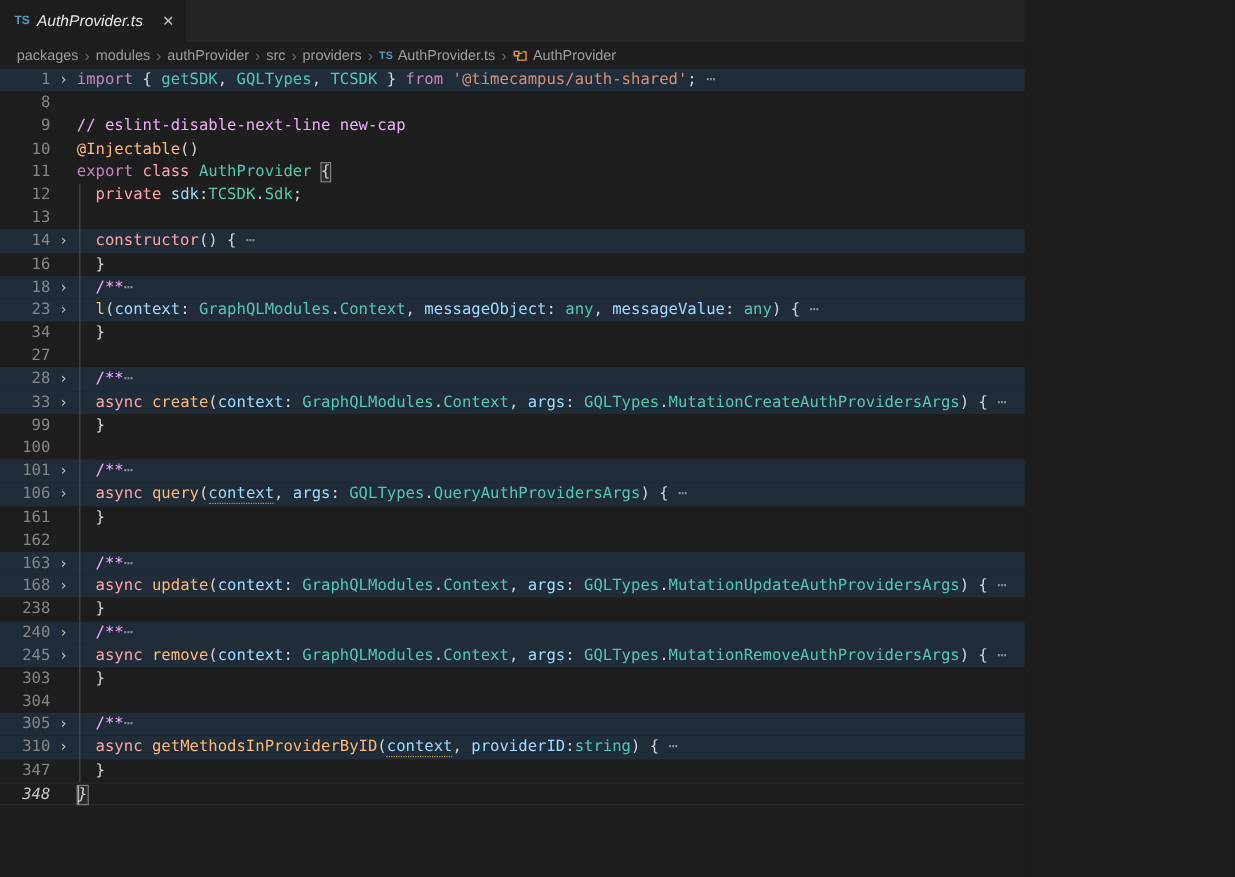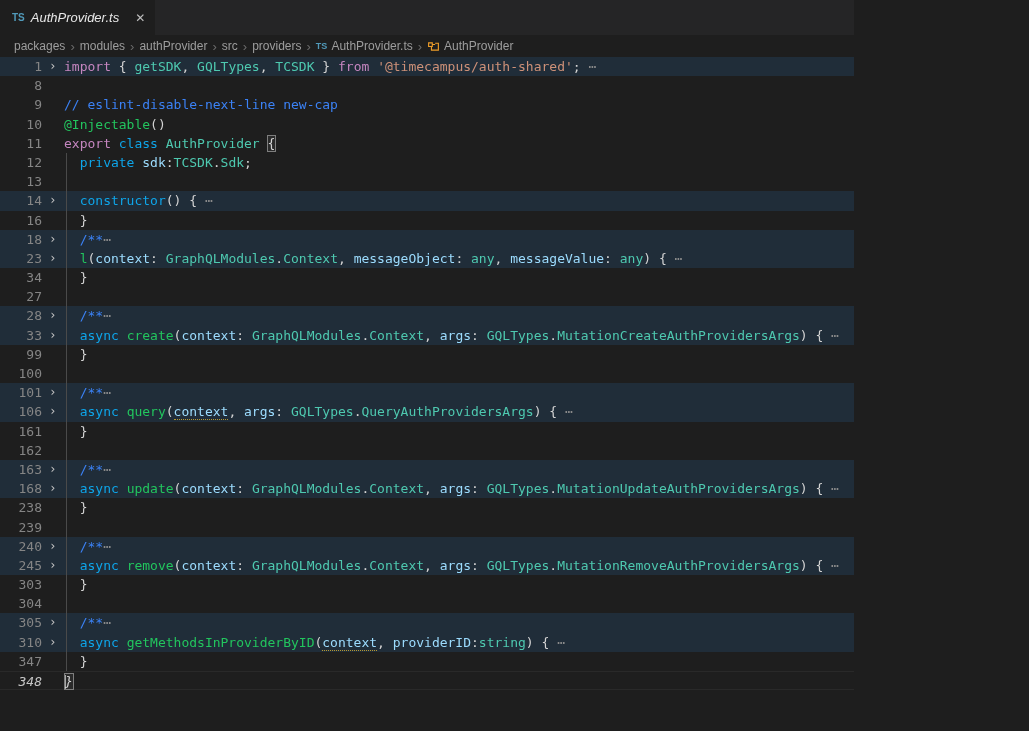"// eslint-disable-next-line new-cap" .tok-c { color: #3b82f6 -> #f0abfc }
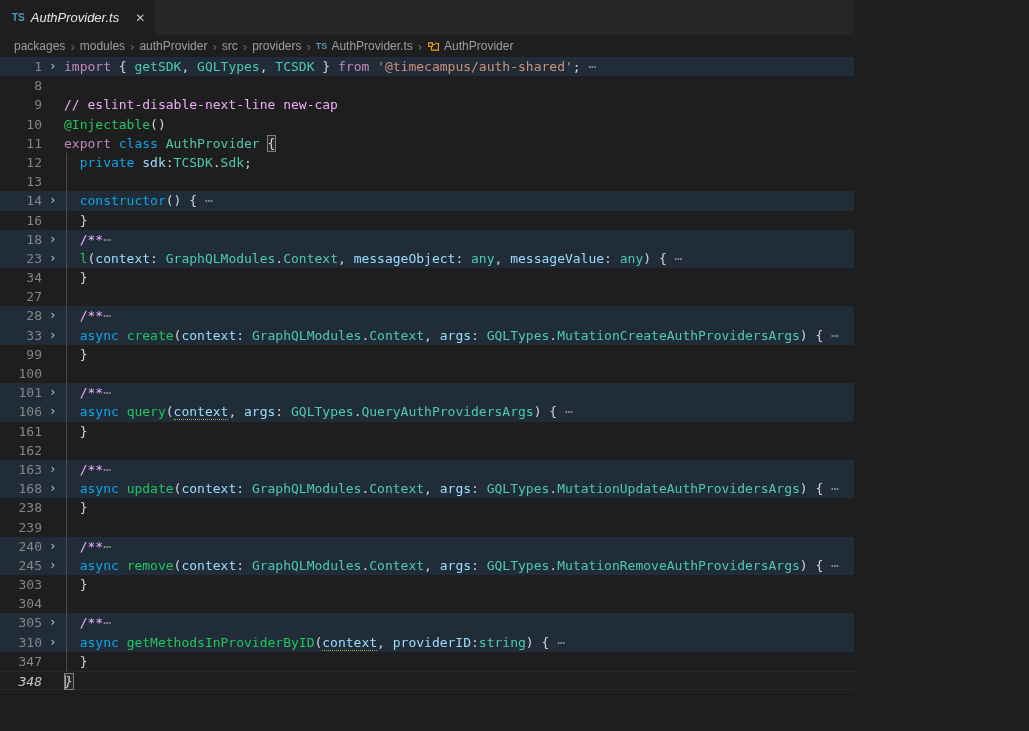"@Injectable" .tok-f { color: #22c55e -> #fdba74 }
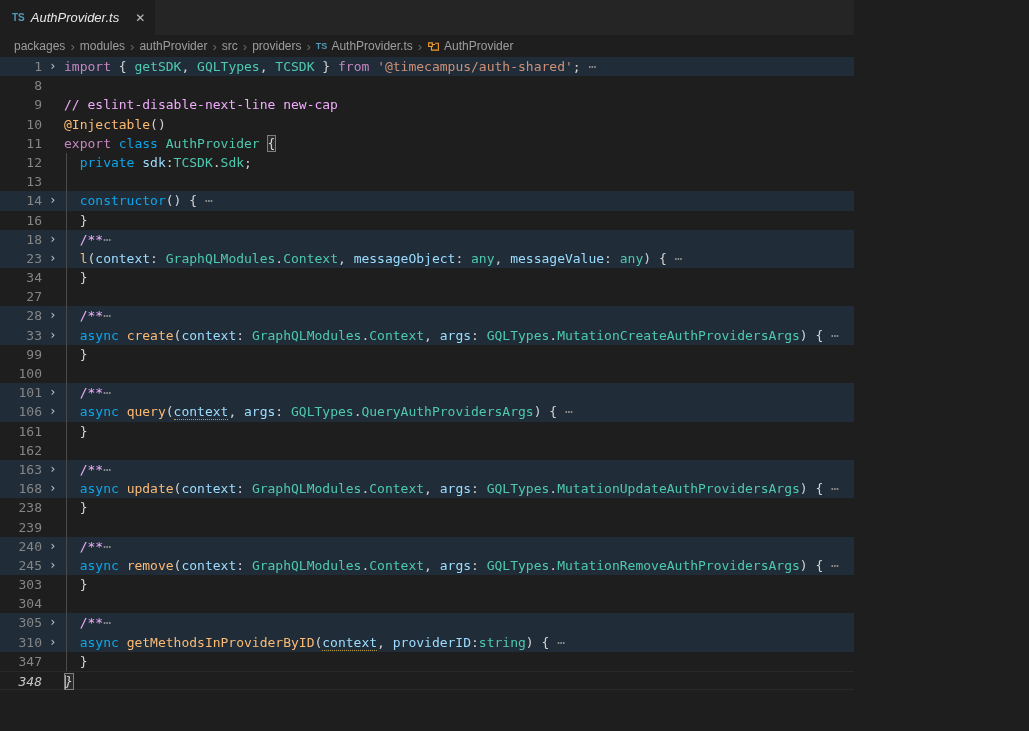"class" .tok-s { color: #0ea5e9 -> #fca5a5 }
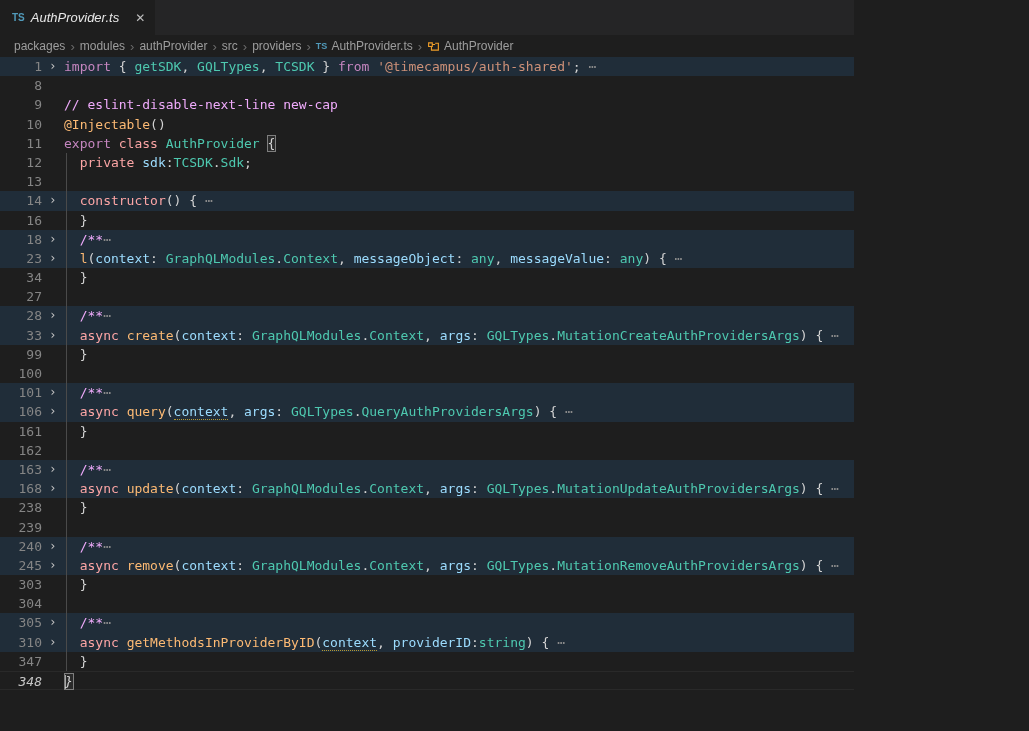"239" div.row { html: <div> <div> <div>239</div> <div></div> </div> <div><div></div></div> </div> -> none }
